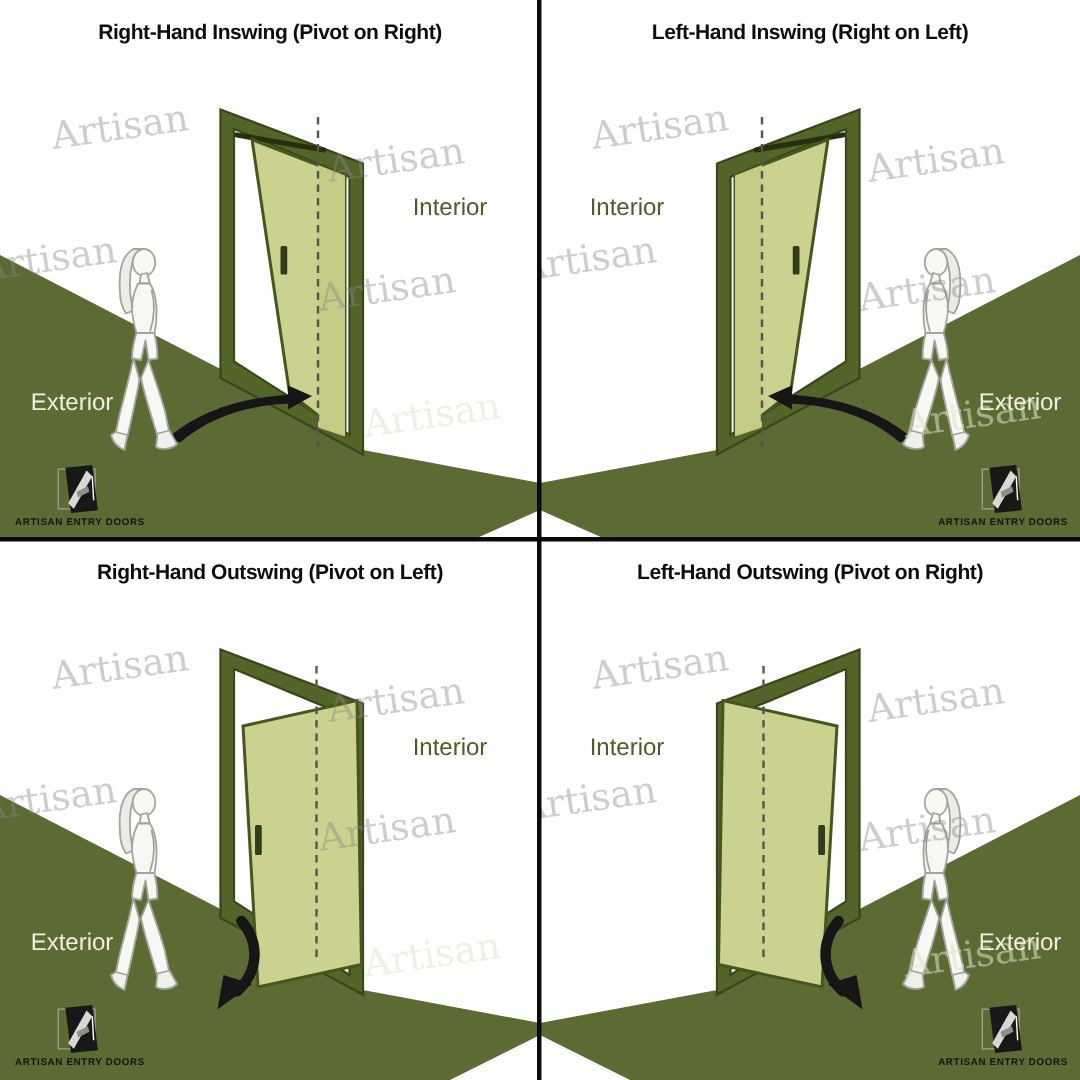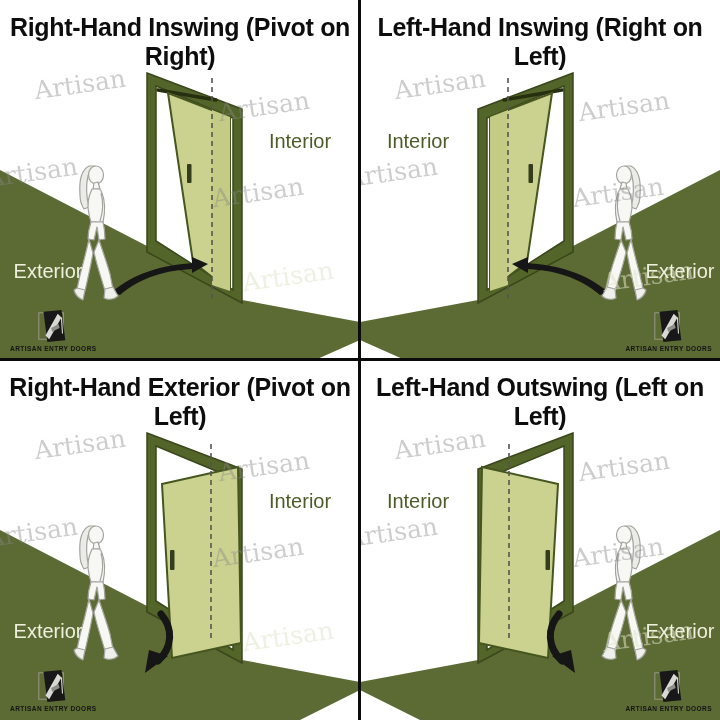"Right-Hand Inswing (Pivot on Right)" .q-title { font-size: 25px -> 14px }
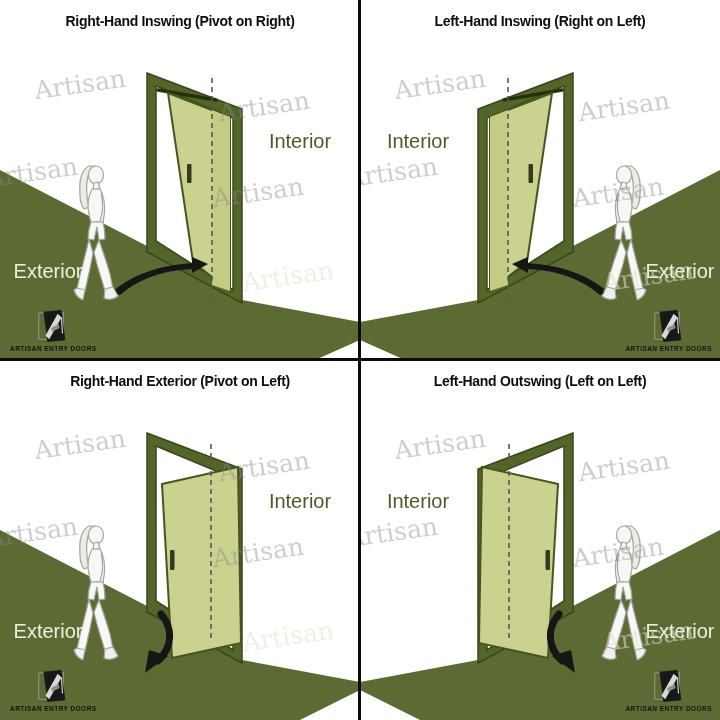"Interior" .label { font-size: 20px -> 16px }
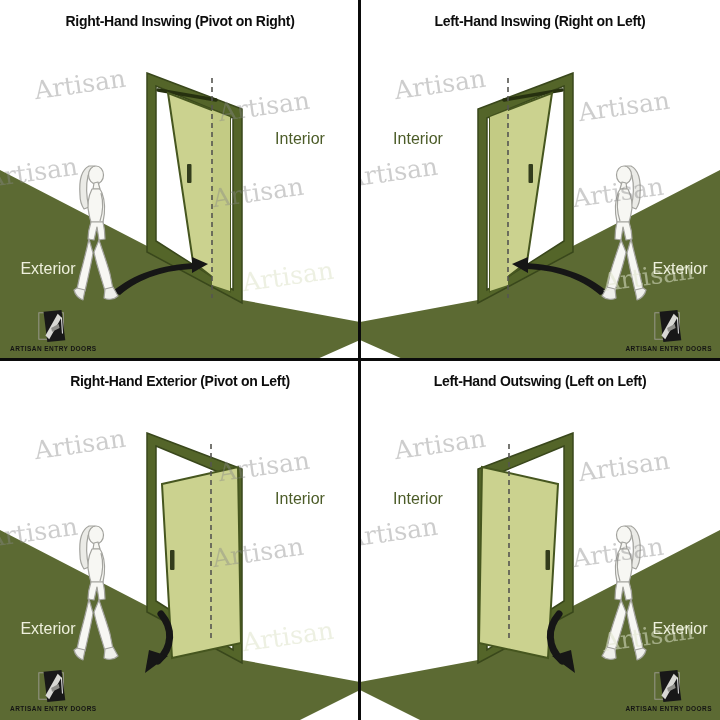"Right-Hand Exterior (Pivot on Left)" h2.q-title { text: Exterior -> Outswing }
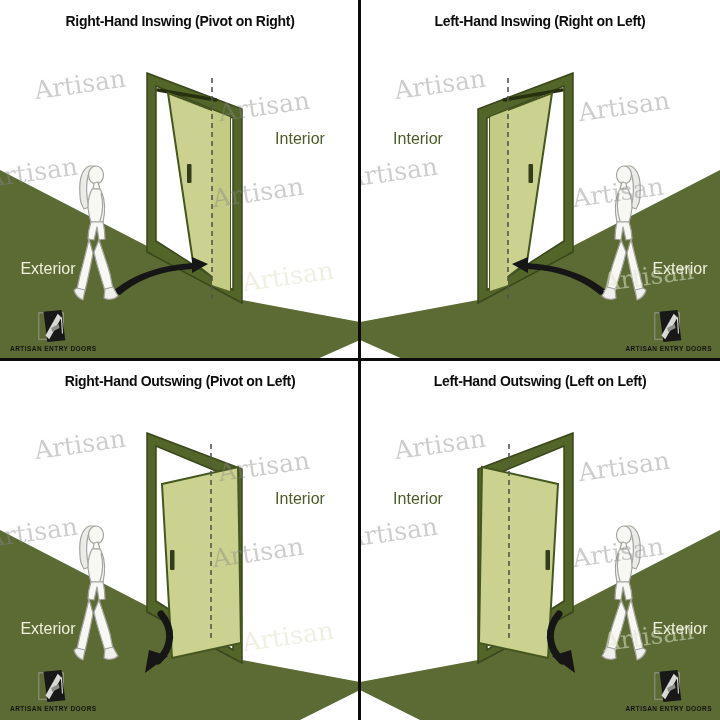"Left-Hand Outswing (Left on Left)" h2.q-title { text: Left on Left -> Pivot on Right }
